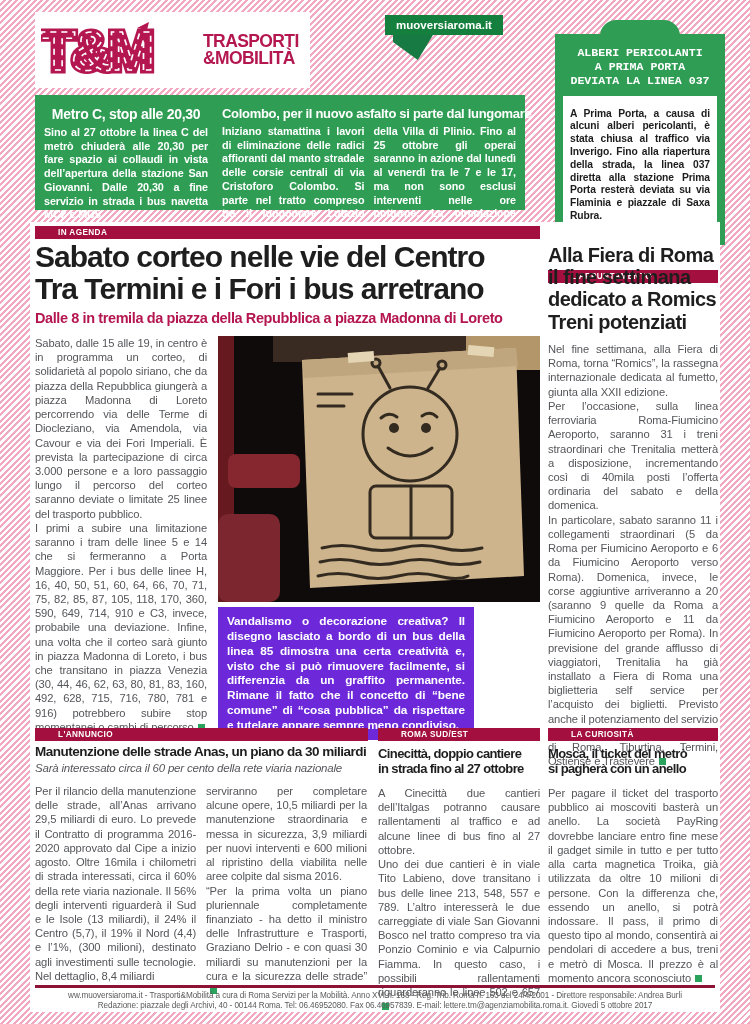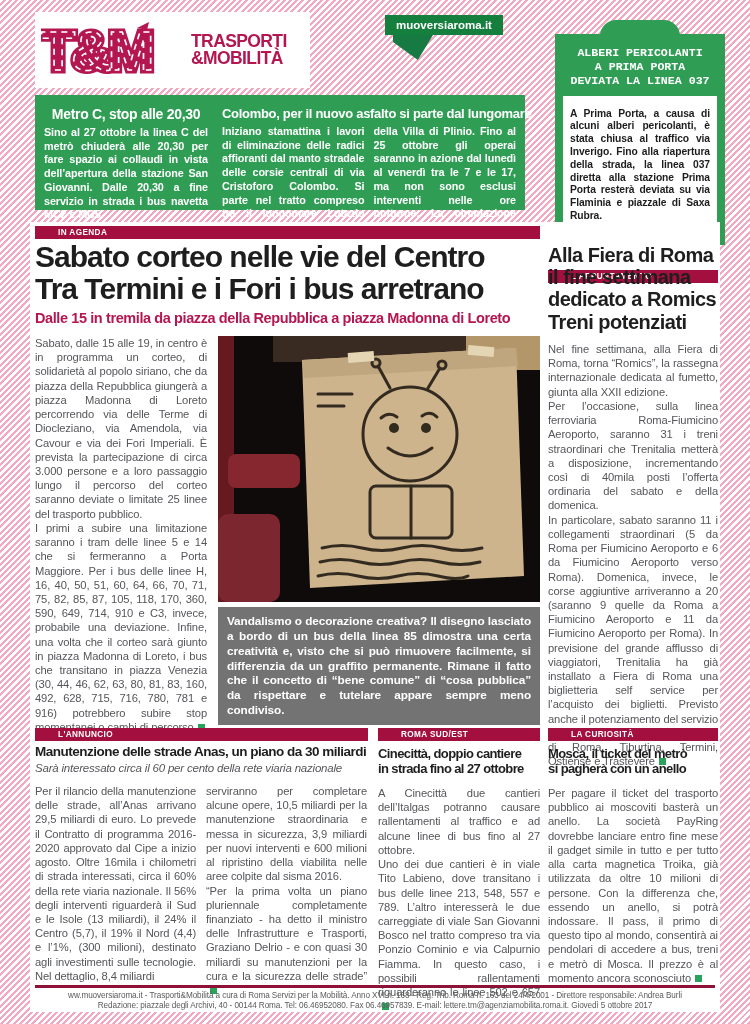"TRASPORTI" .brand { margin-left: 0 -> 12px }
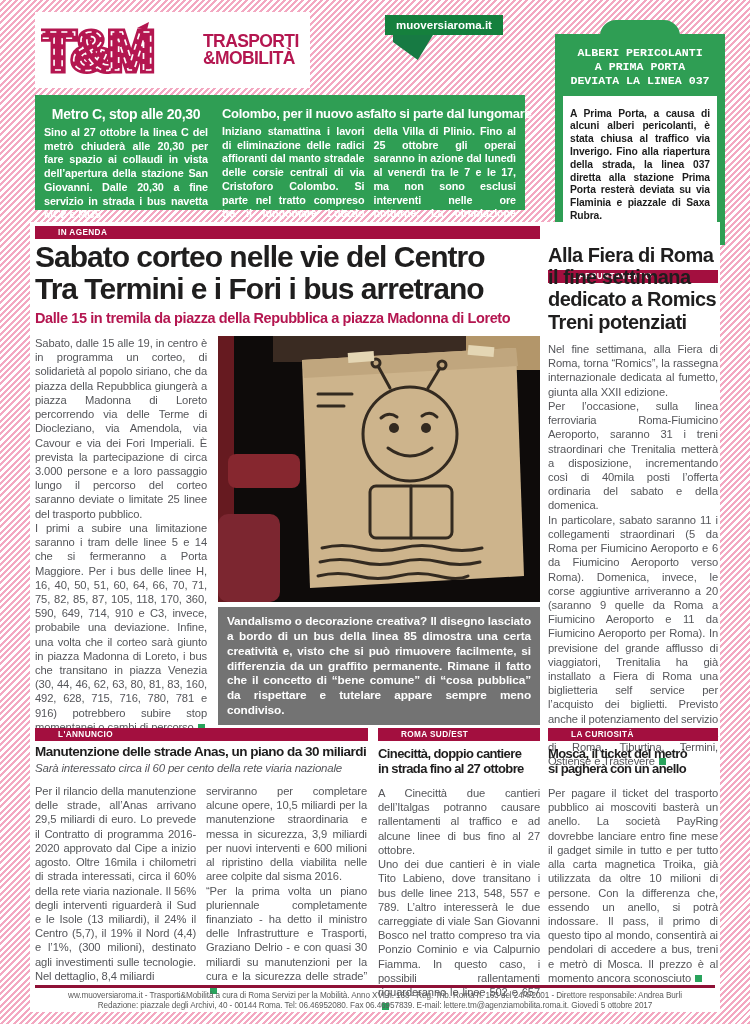"Dalle 15 in tremila da" div.abs { text: 15 -> 8 }
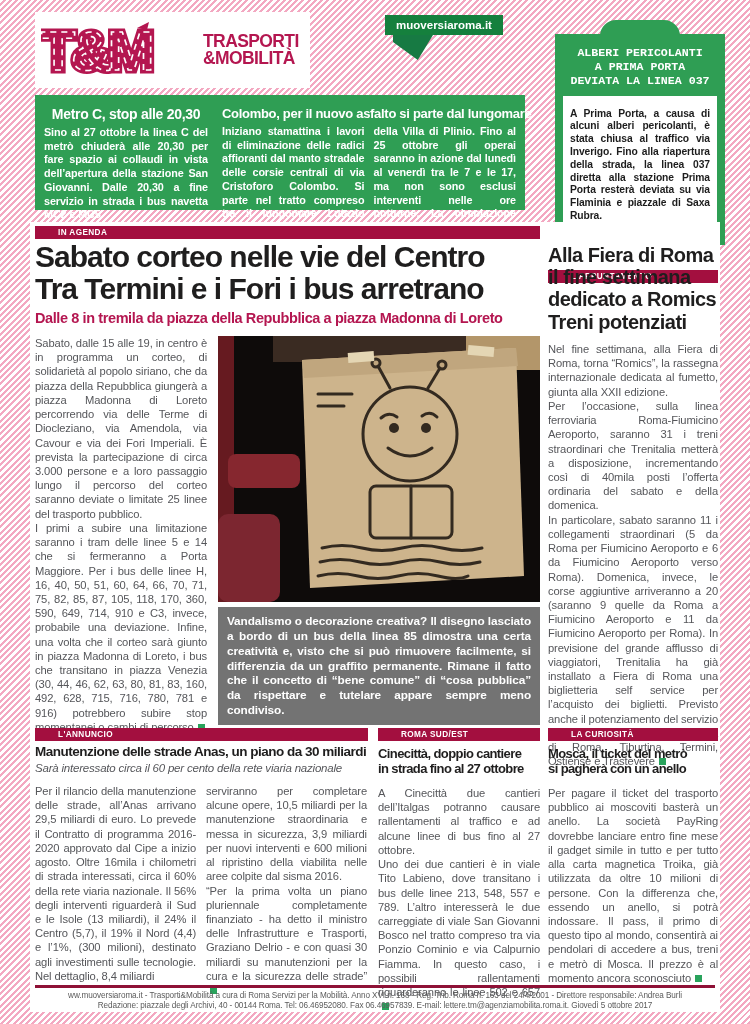"Vandalismo o decorazione creativa? Il" .caption { background: #737373 -> #6d28d9; width: 322px -> 256px }
